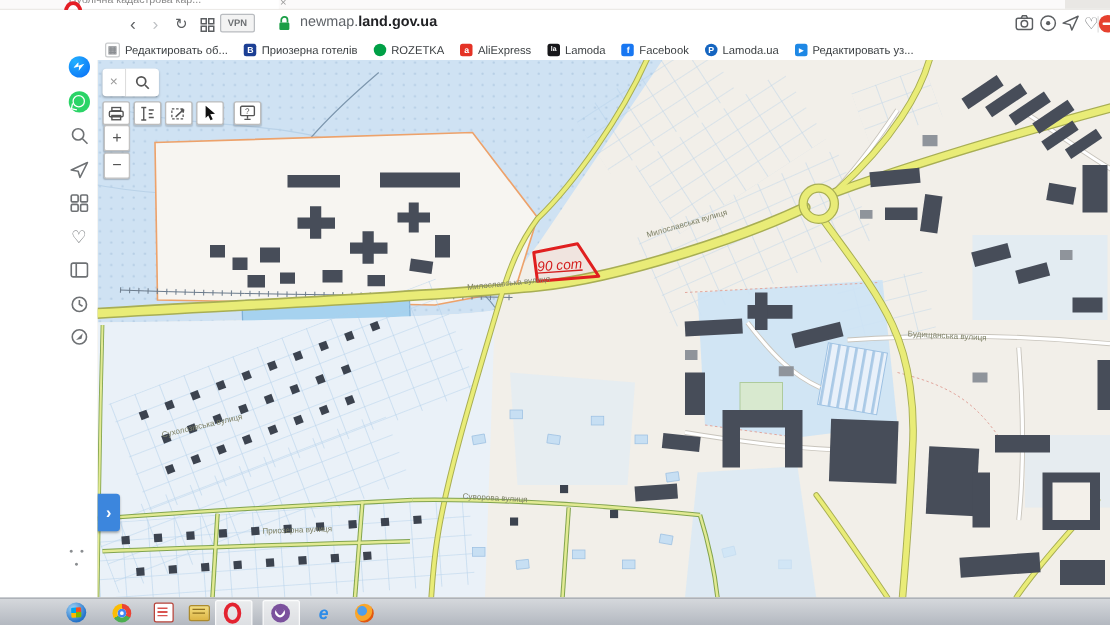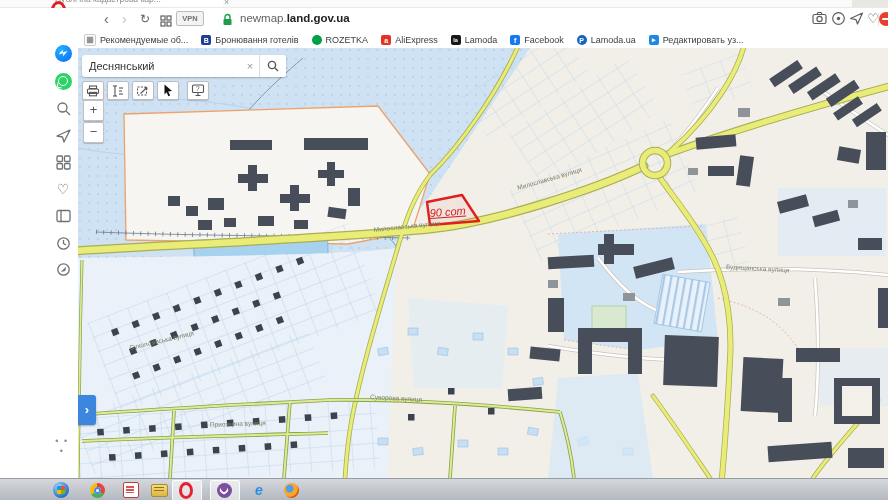"Рекомендуемые об..." span { text: Рекомендуемые -> Редактировать }
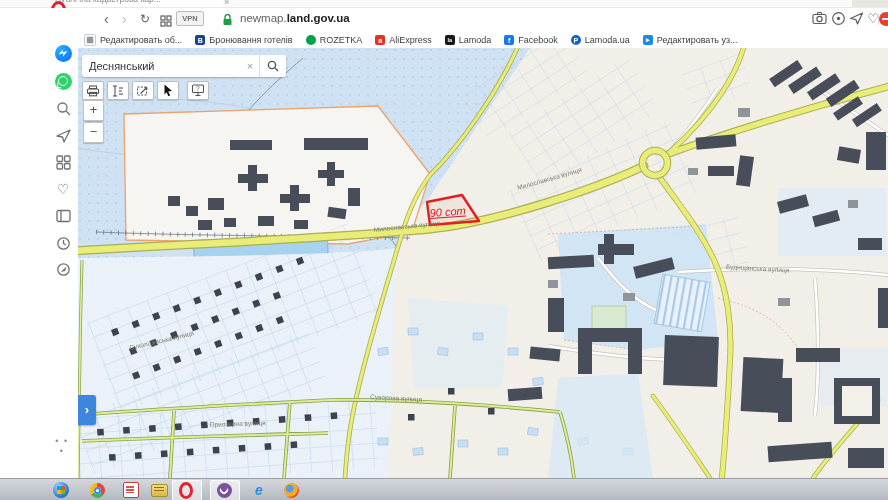"Бронювання готелів" span { text: Бронювання -> Приозерна }
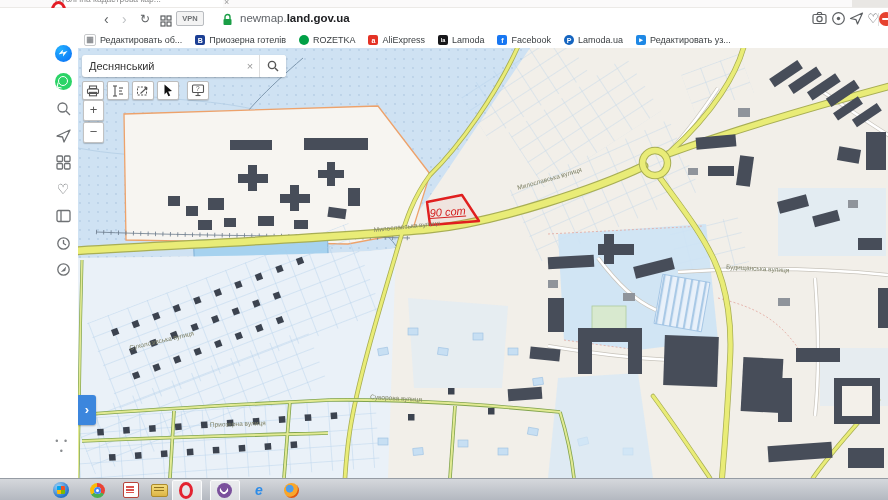"Деснянський" input { html: <input> -> none }
